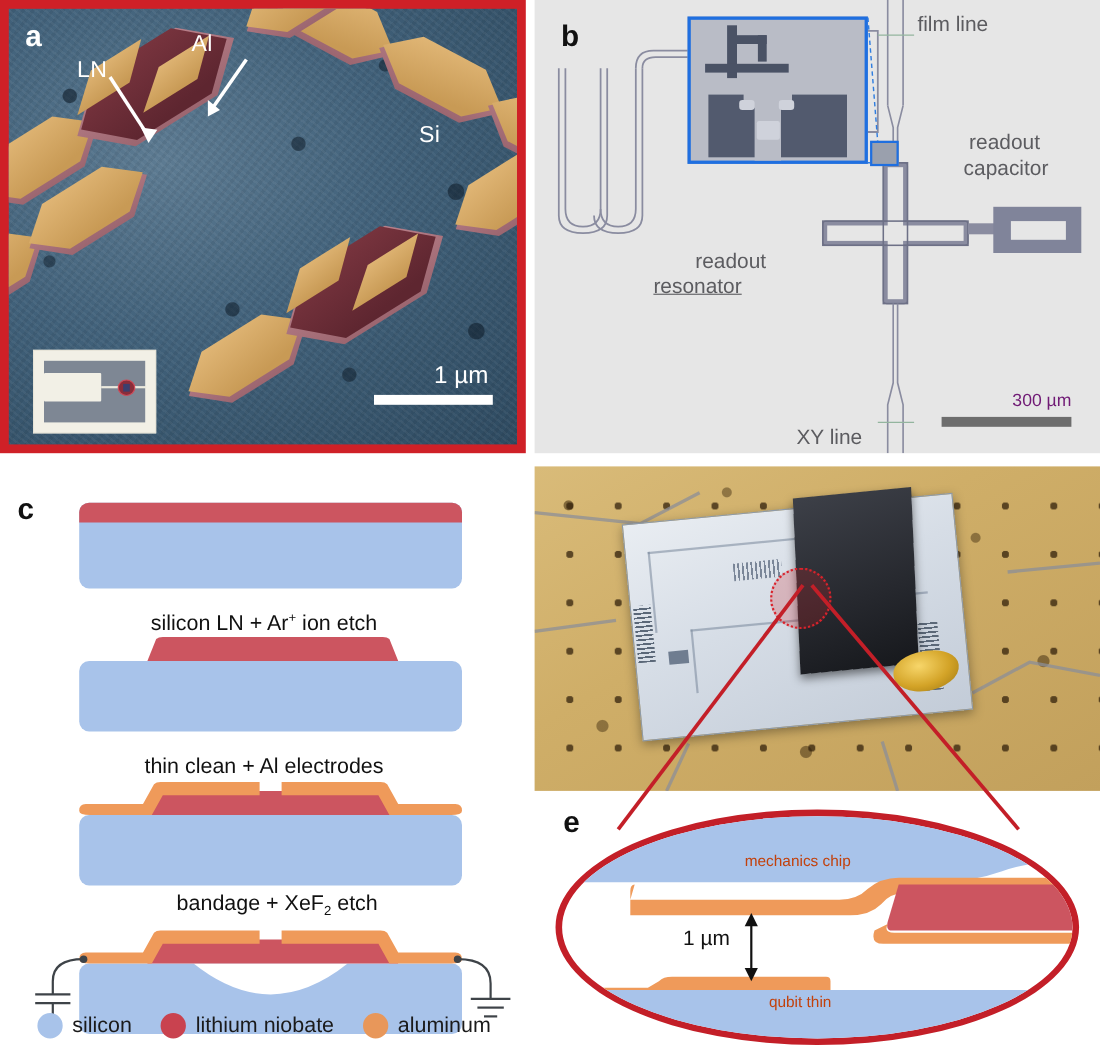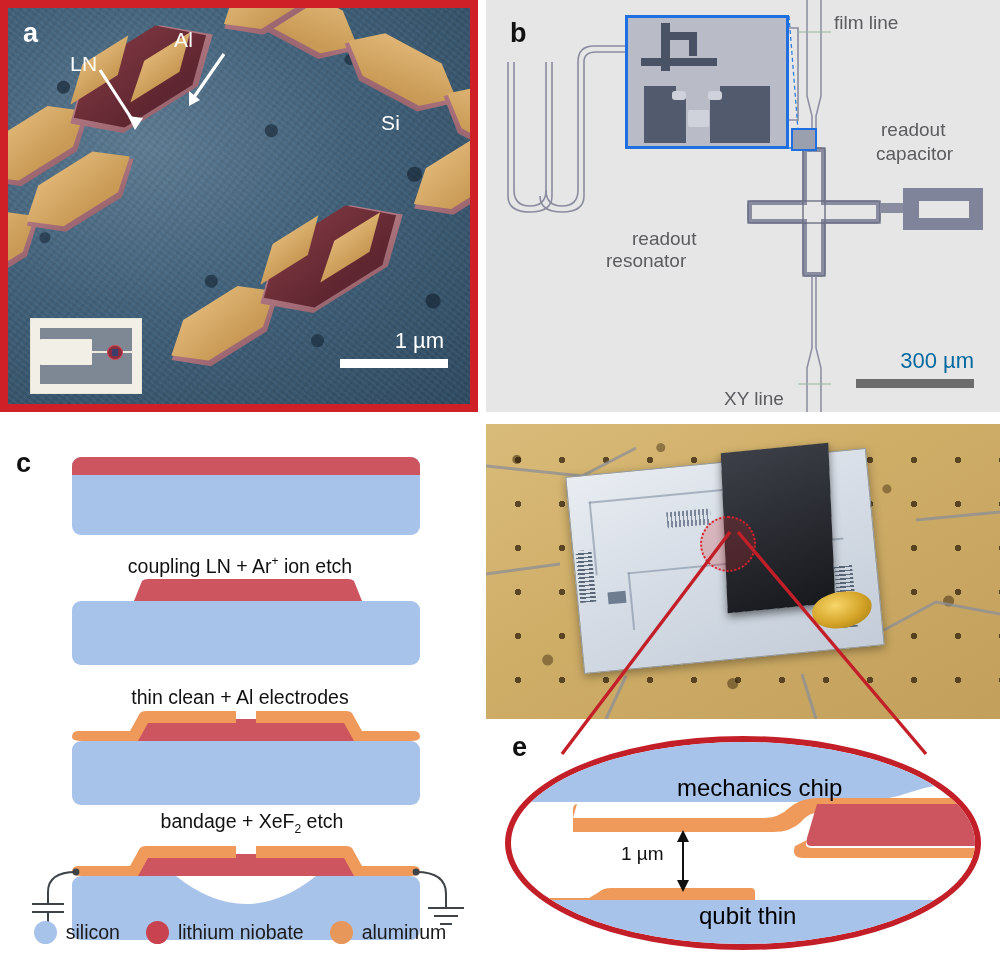"resonator" span.bl { left: 120px -> 108px; text-decoration: none -> underline }
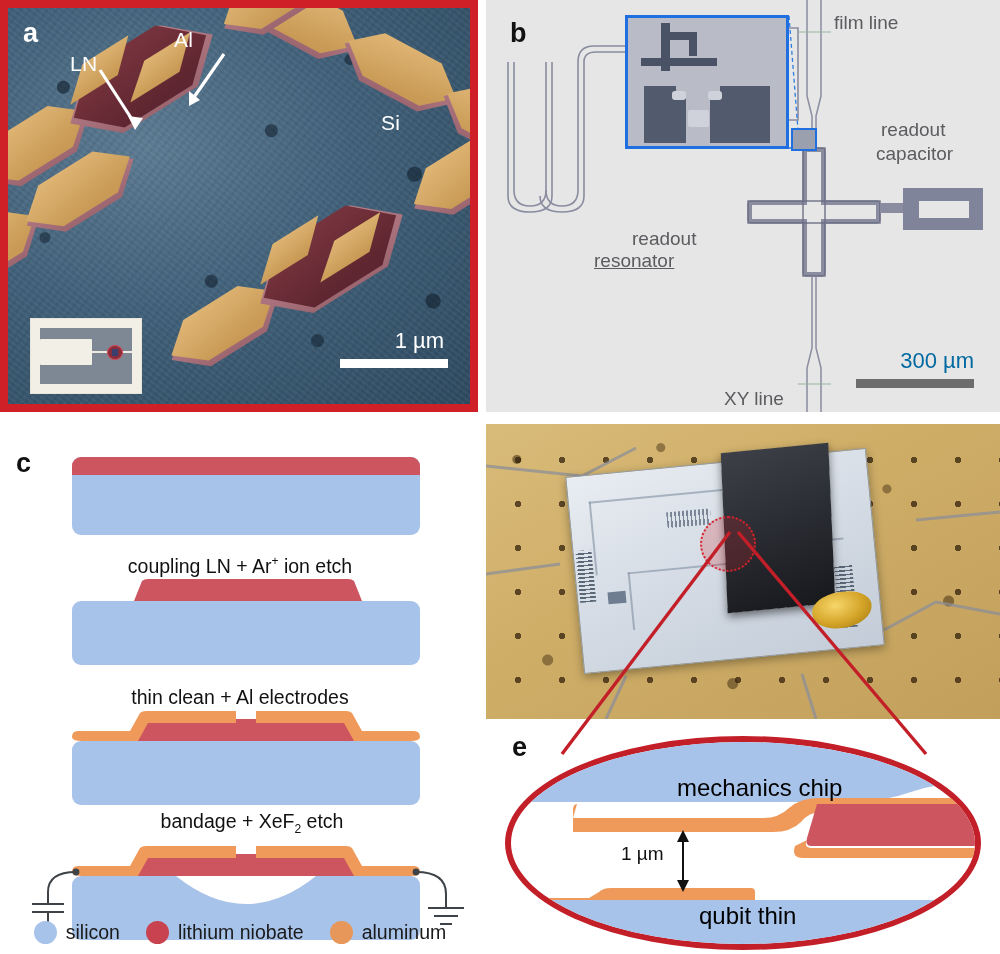"300 µm" .bsbar-t { color: #0369a1 -> #701a75; font-size: 22px -> 16px }
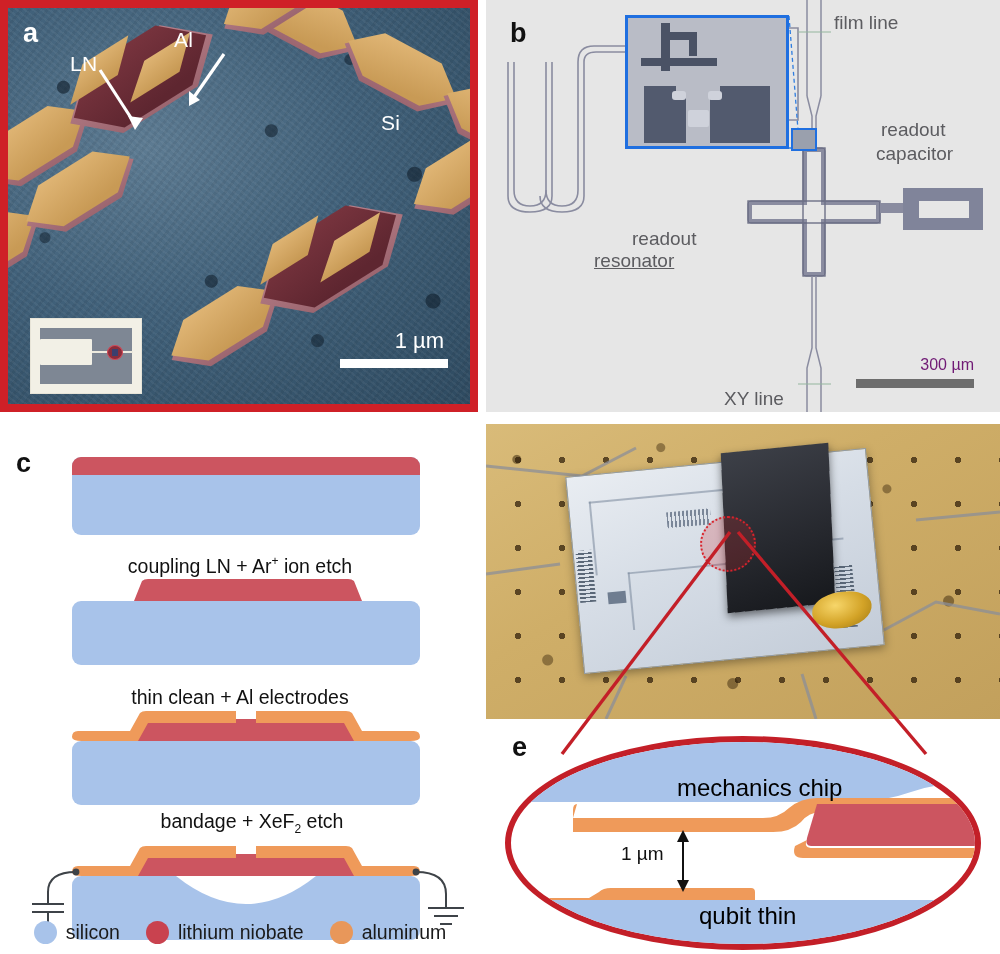"coupling LN + Ar" span { text: coupling -> silicon }
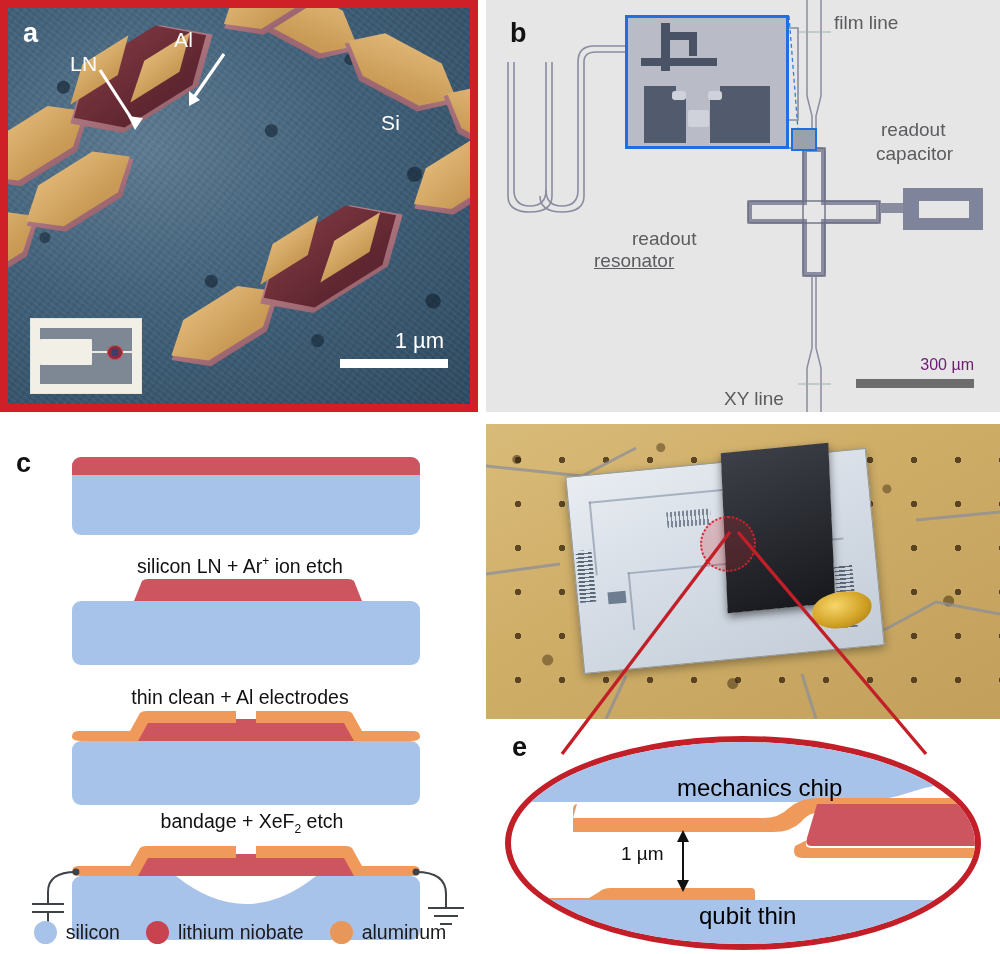"mechanics chip" .el-lab { color: #000000 -> #c2410c; font-size: 24px -> 14px }
